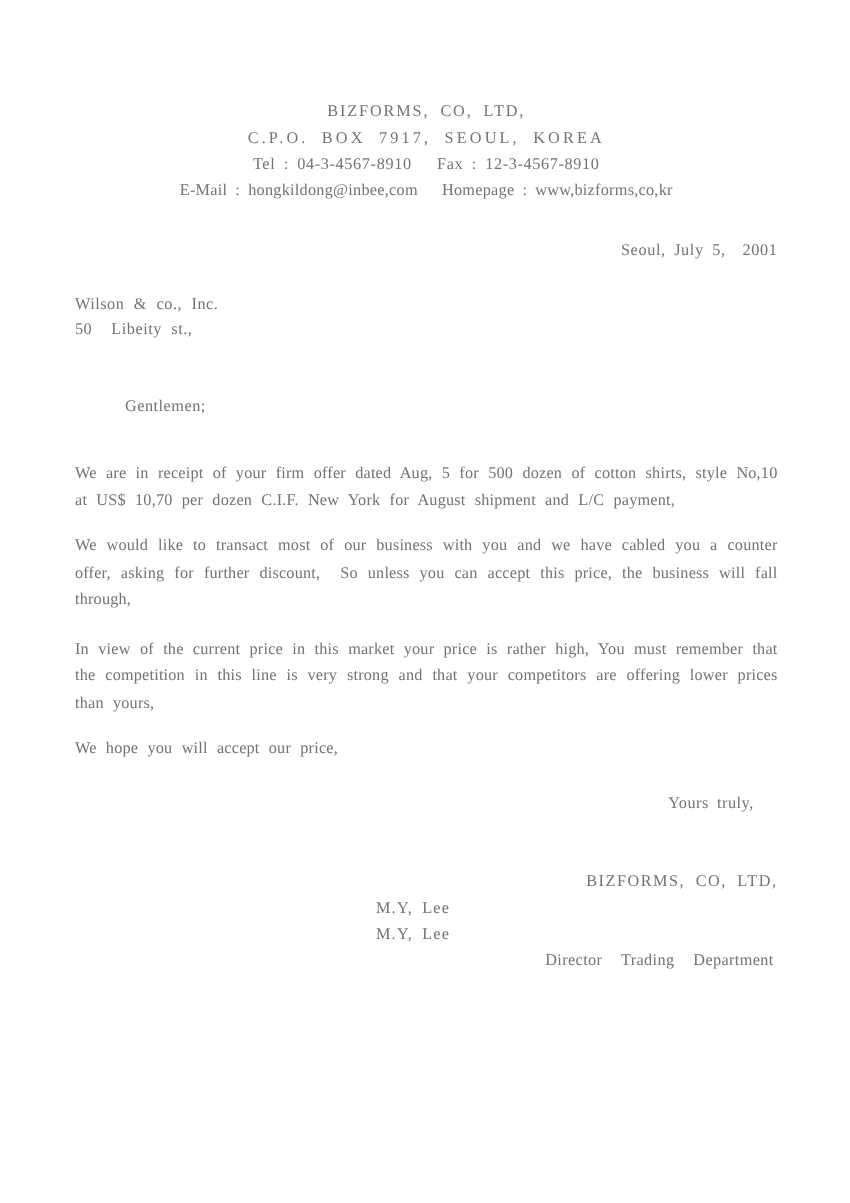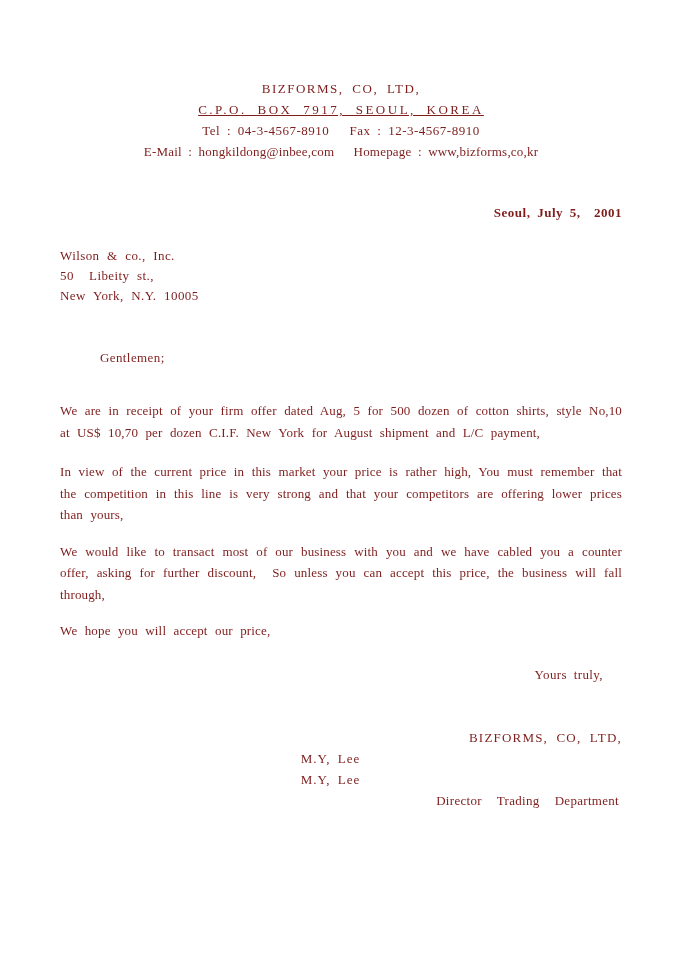"BIZFORMS, CO, LTD," .page { color: #7f1d1d -> #737373 }
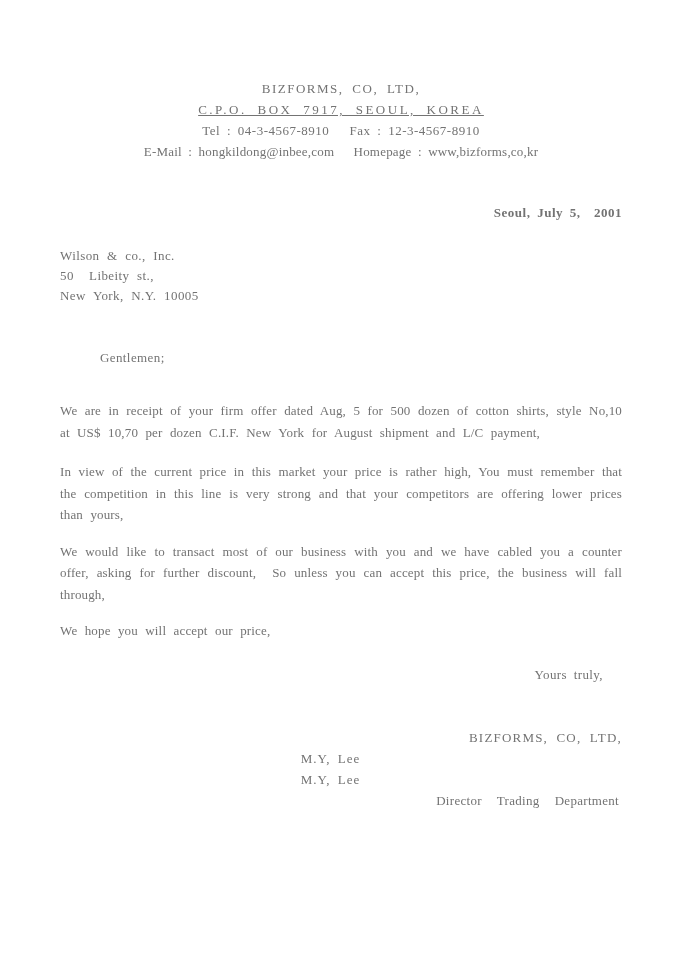"C.P.O. BOX 7917, SEOUL, KOREA" .lh-address { text-decoration: underline -> none }
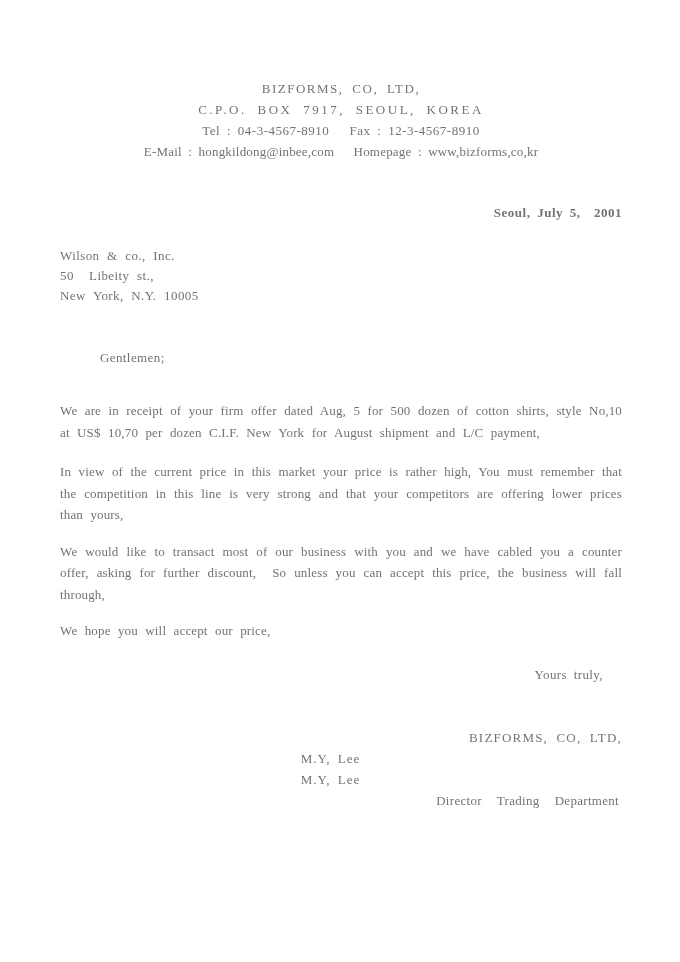"Seoul, July 5, 2001" .date-line { font-weight: bold -> none; margin-top: 40px -> 27px }
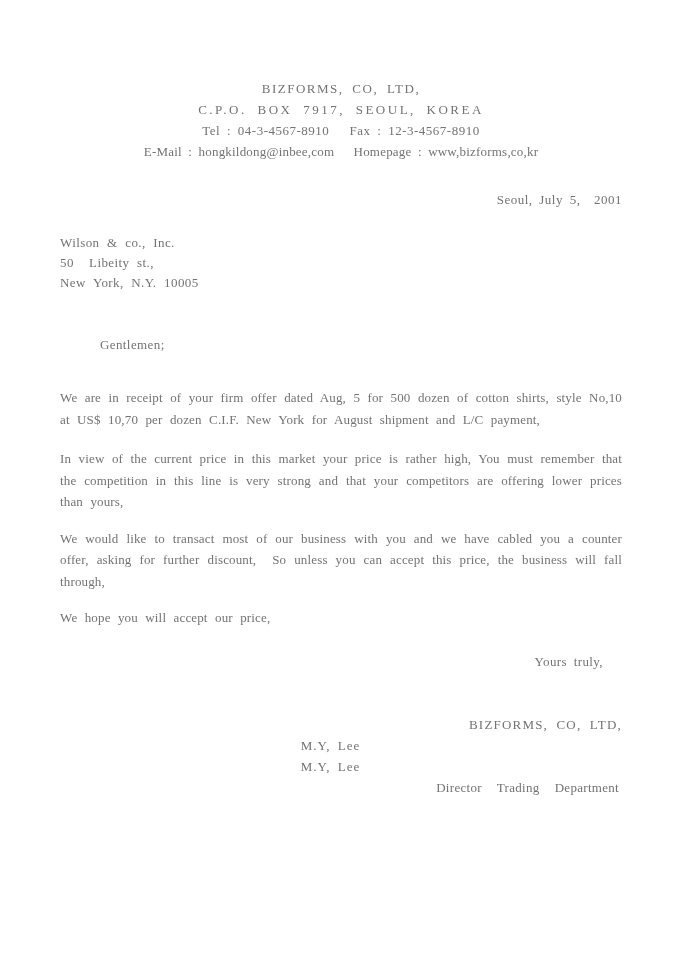"New York, N.Y. 10005" div.recipient-line { html: <div>New York, N.Y. 10005</div> -> none }
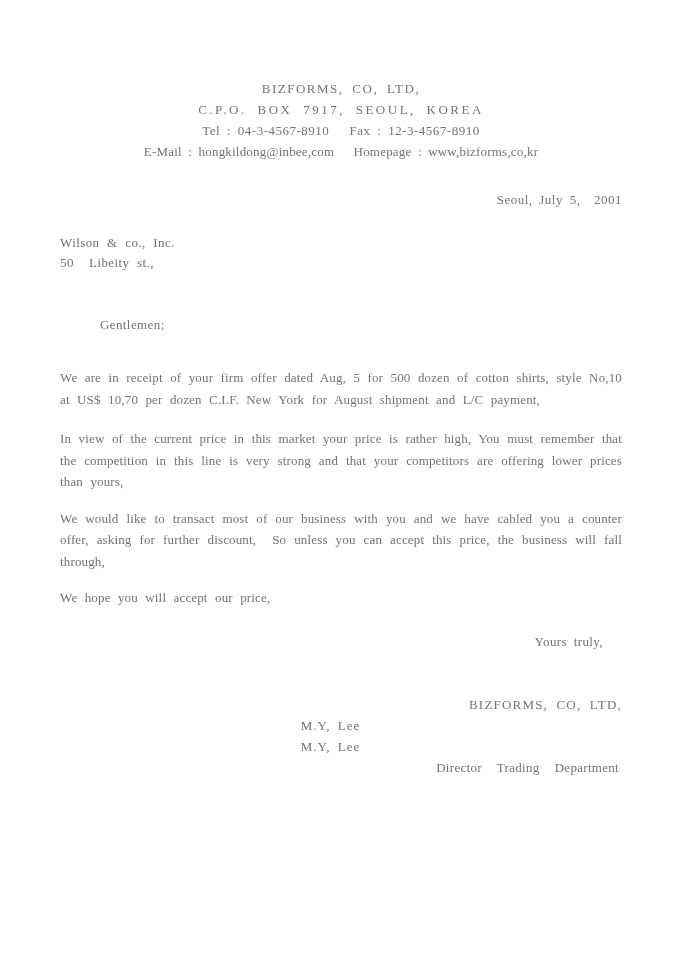"In view of the current" p.para { order: before "We would like to transact" -> after "We would like to transact" }
